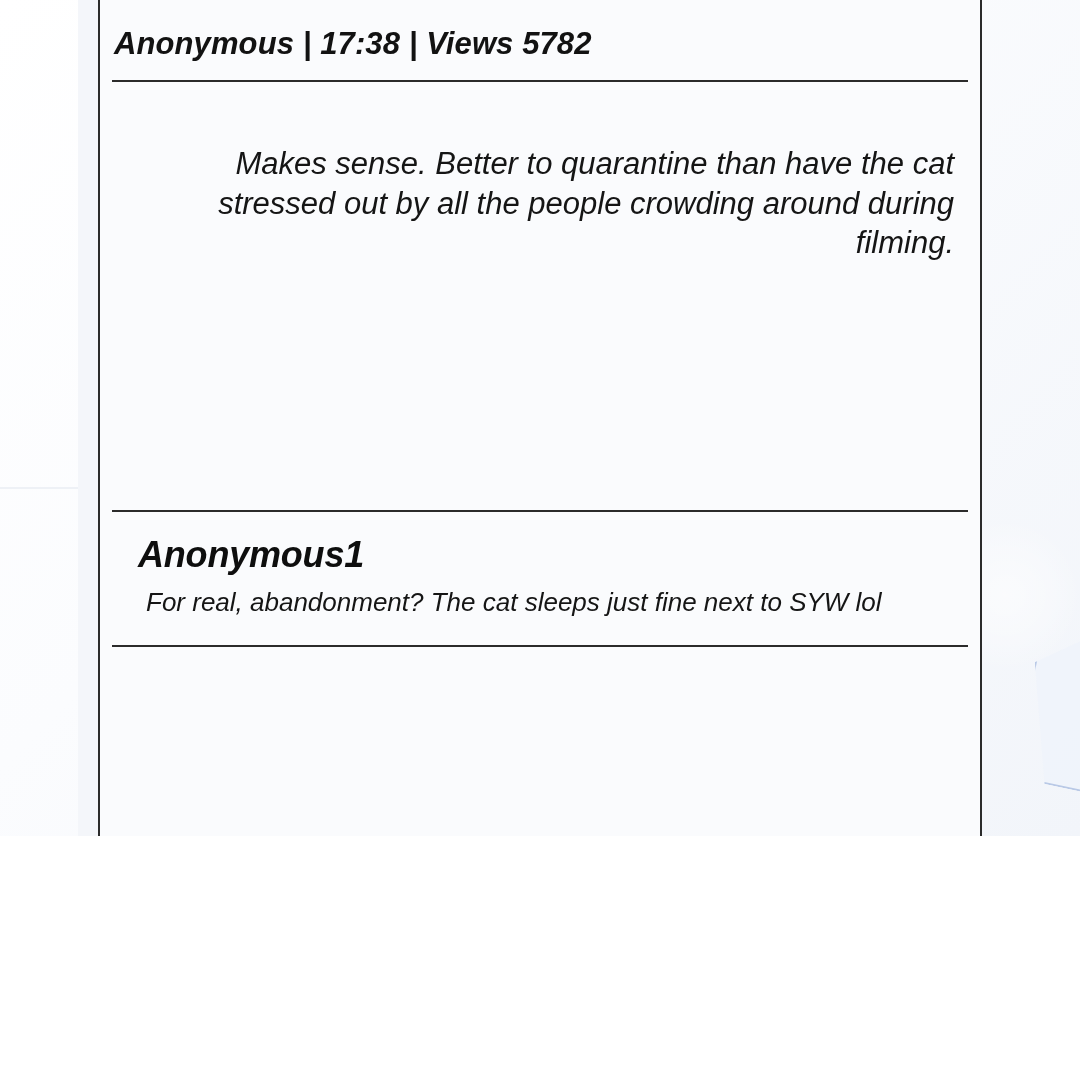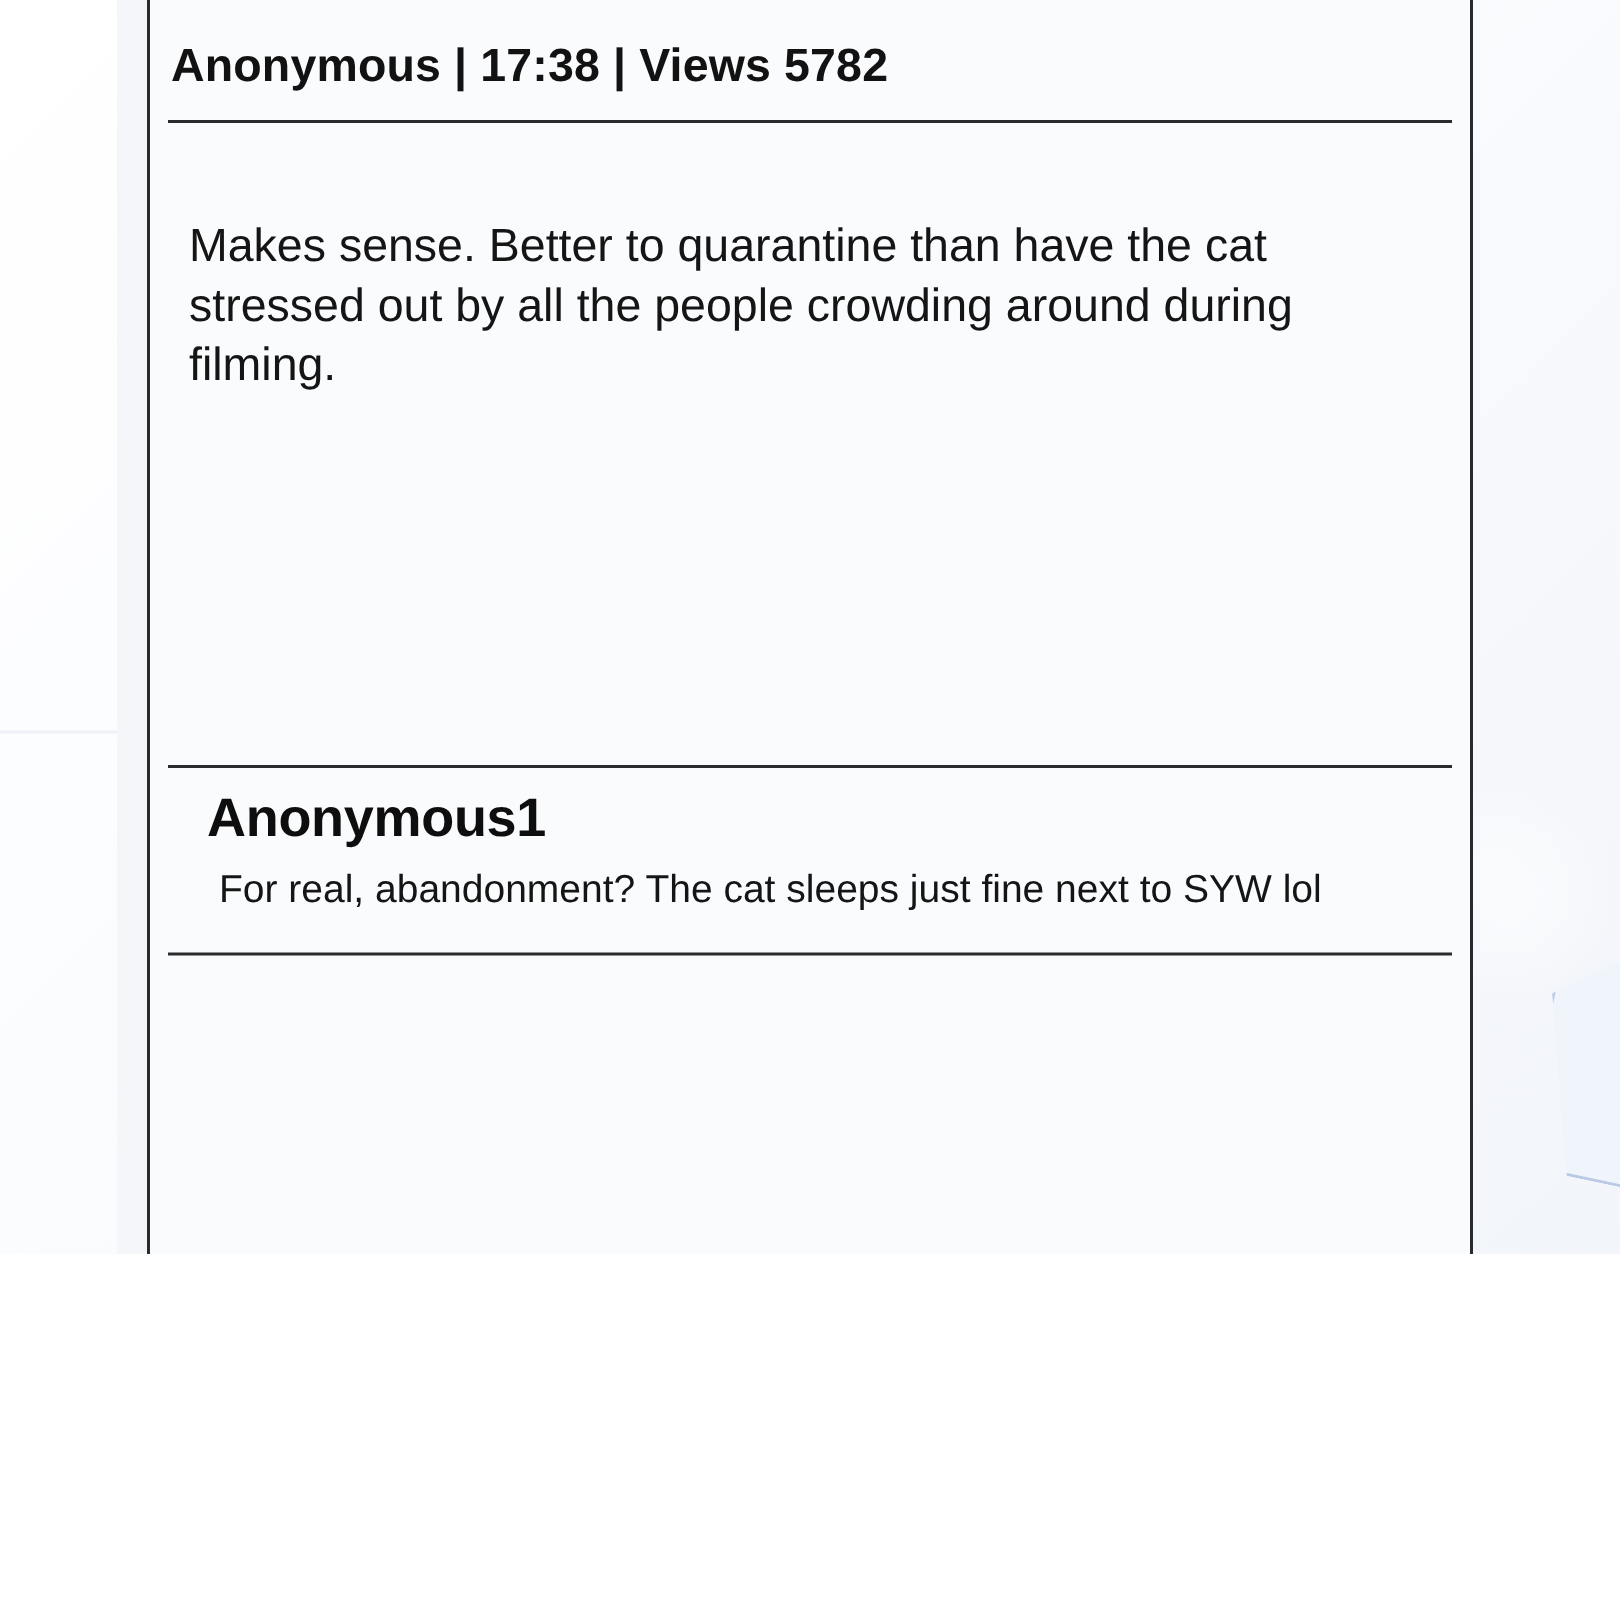"Anonymous | 17:38 | Views" #stage { font-style: none -> italic }
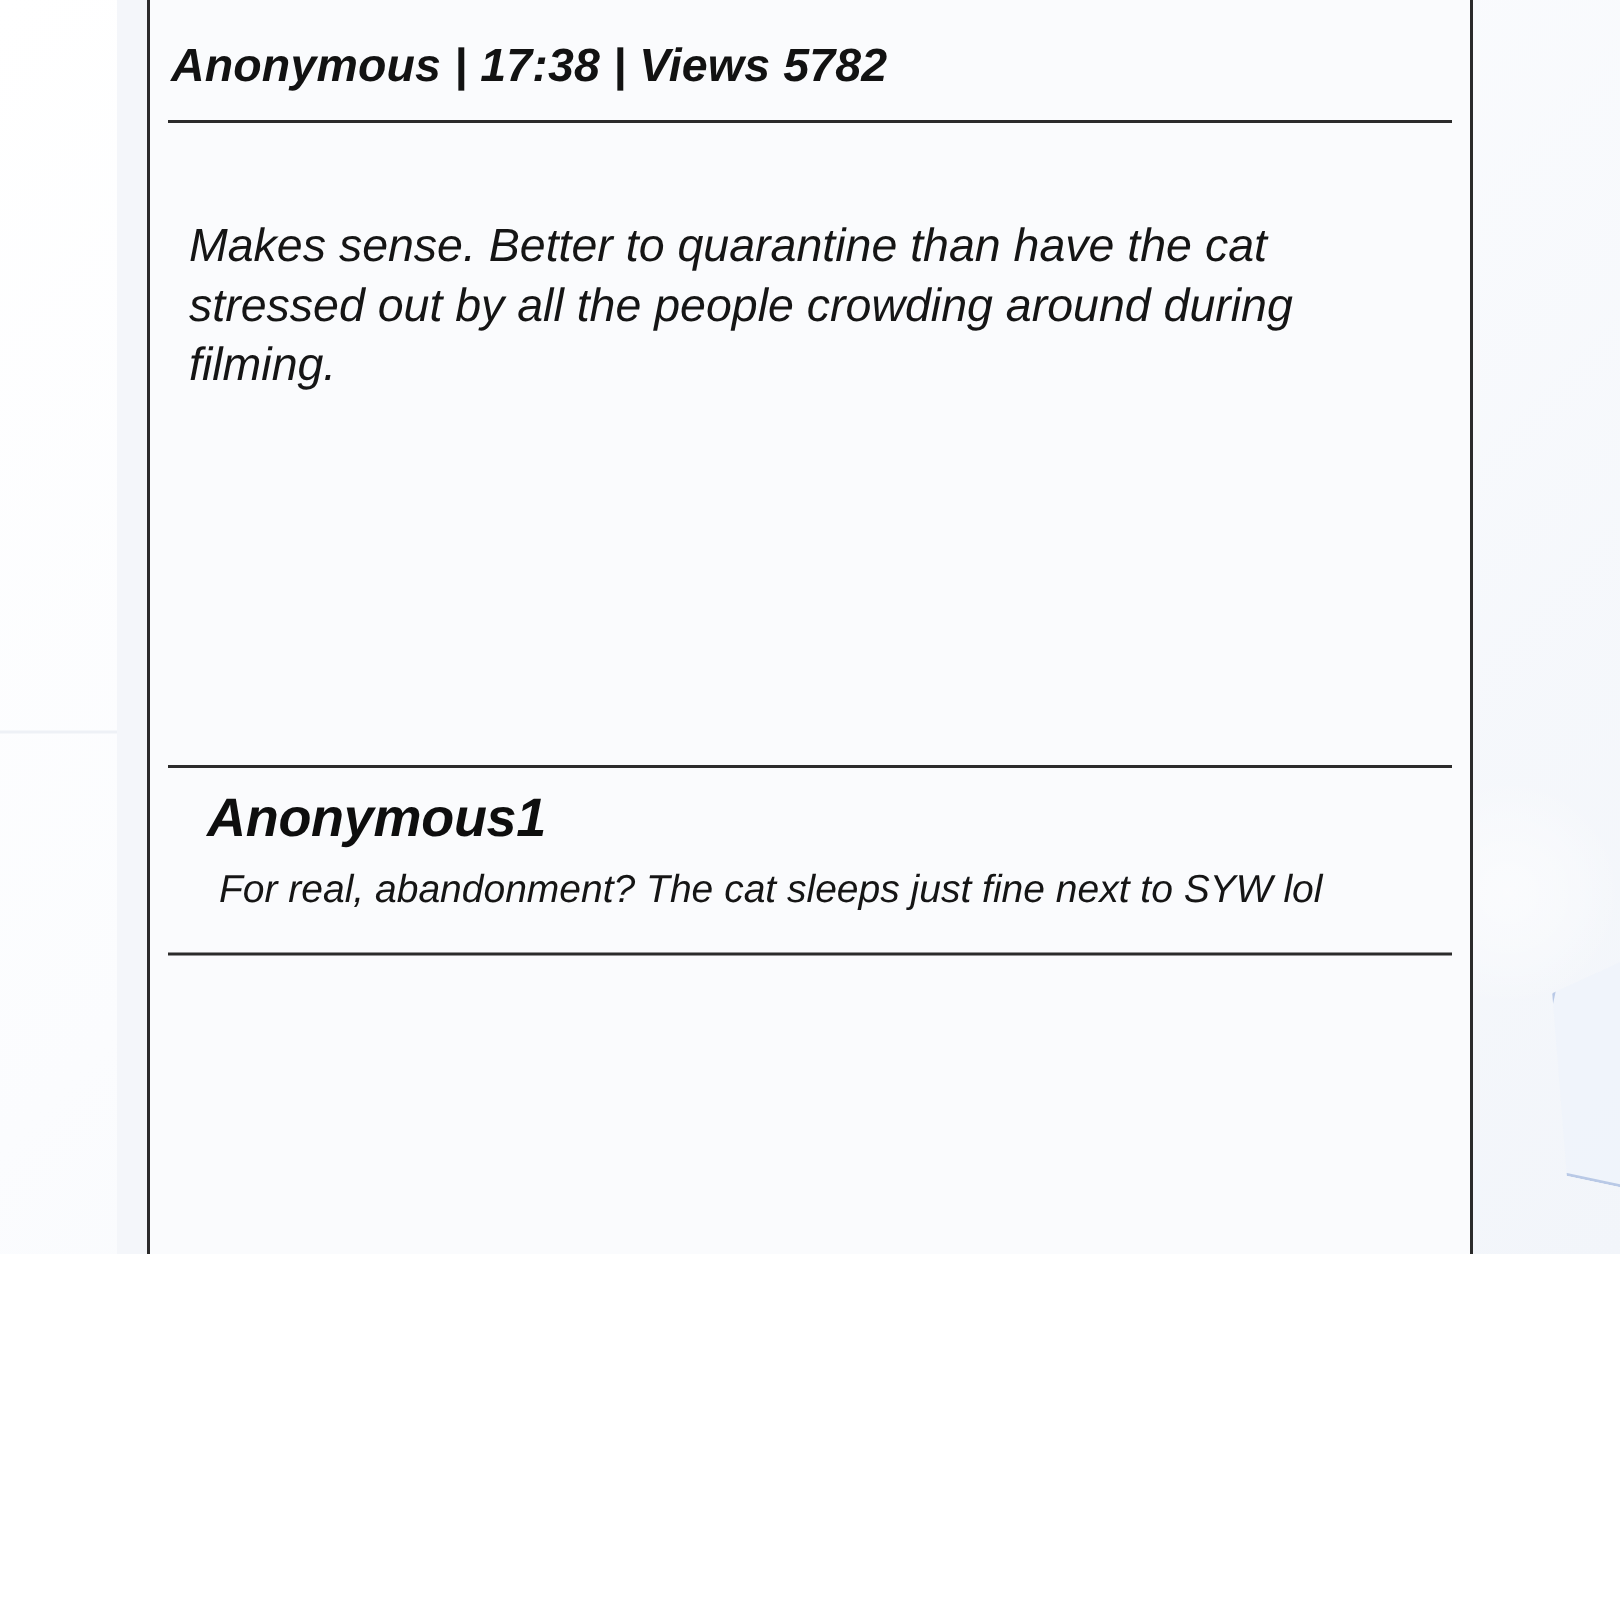"Makes sense. Better to quarantine" .post-body p { text-align: none -> right }
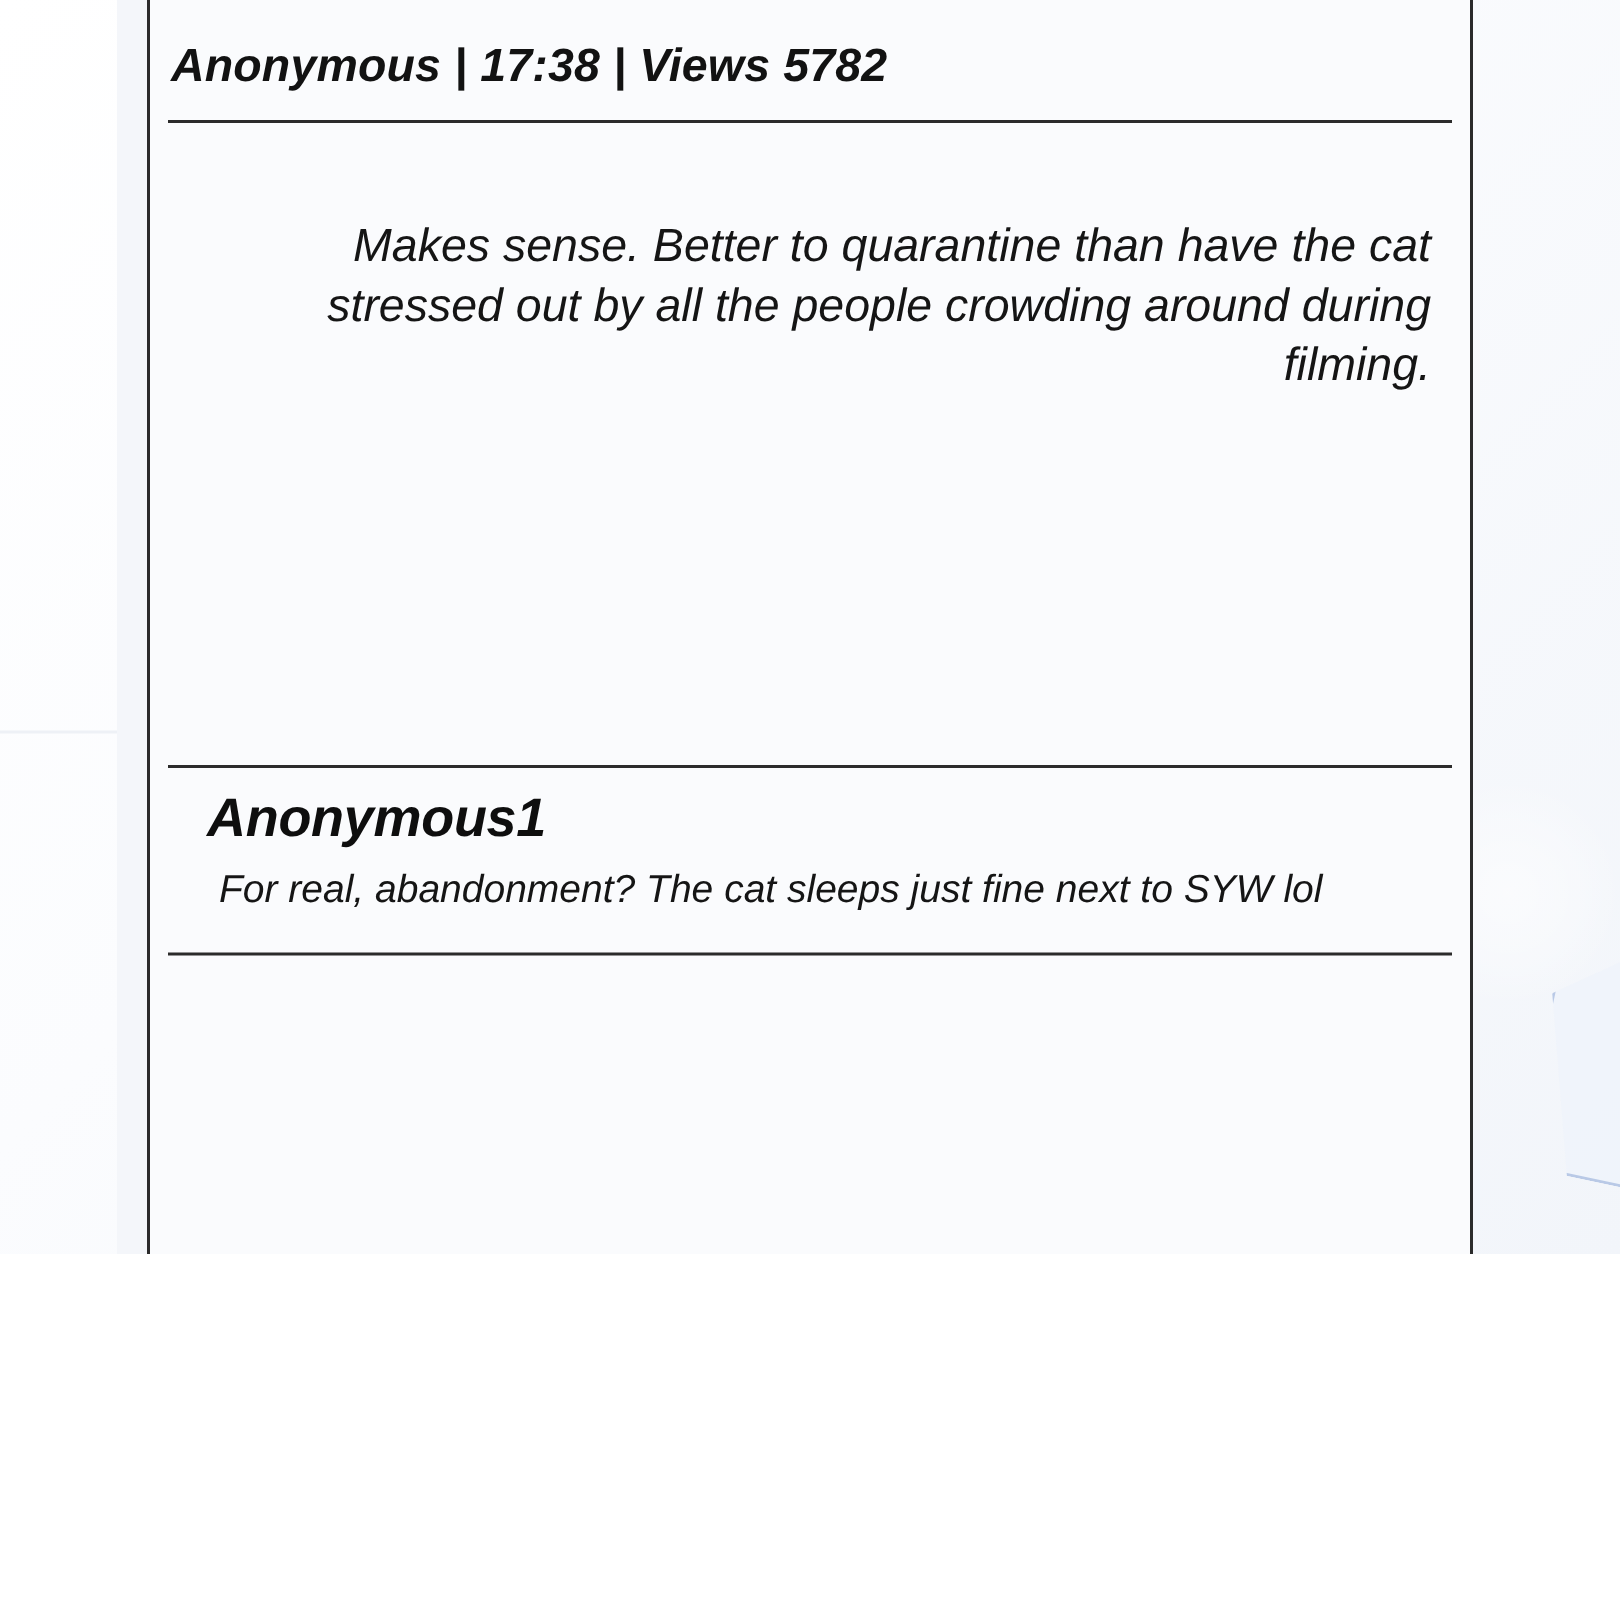"Anonymous1" .comment { padding: 12px 26px 26px 38px -> 22px 26px 26px 38px }
